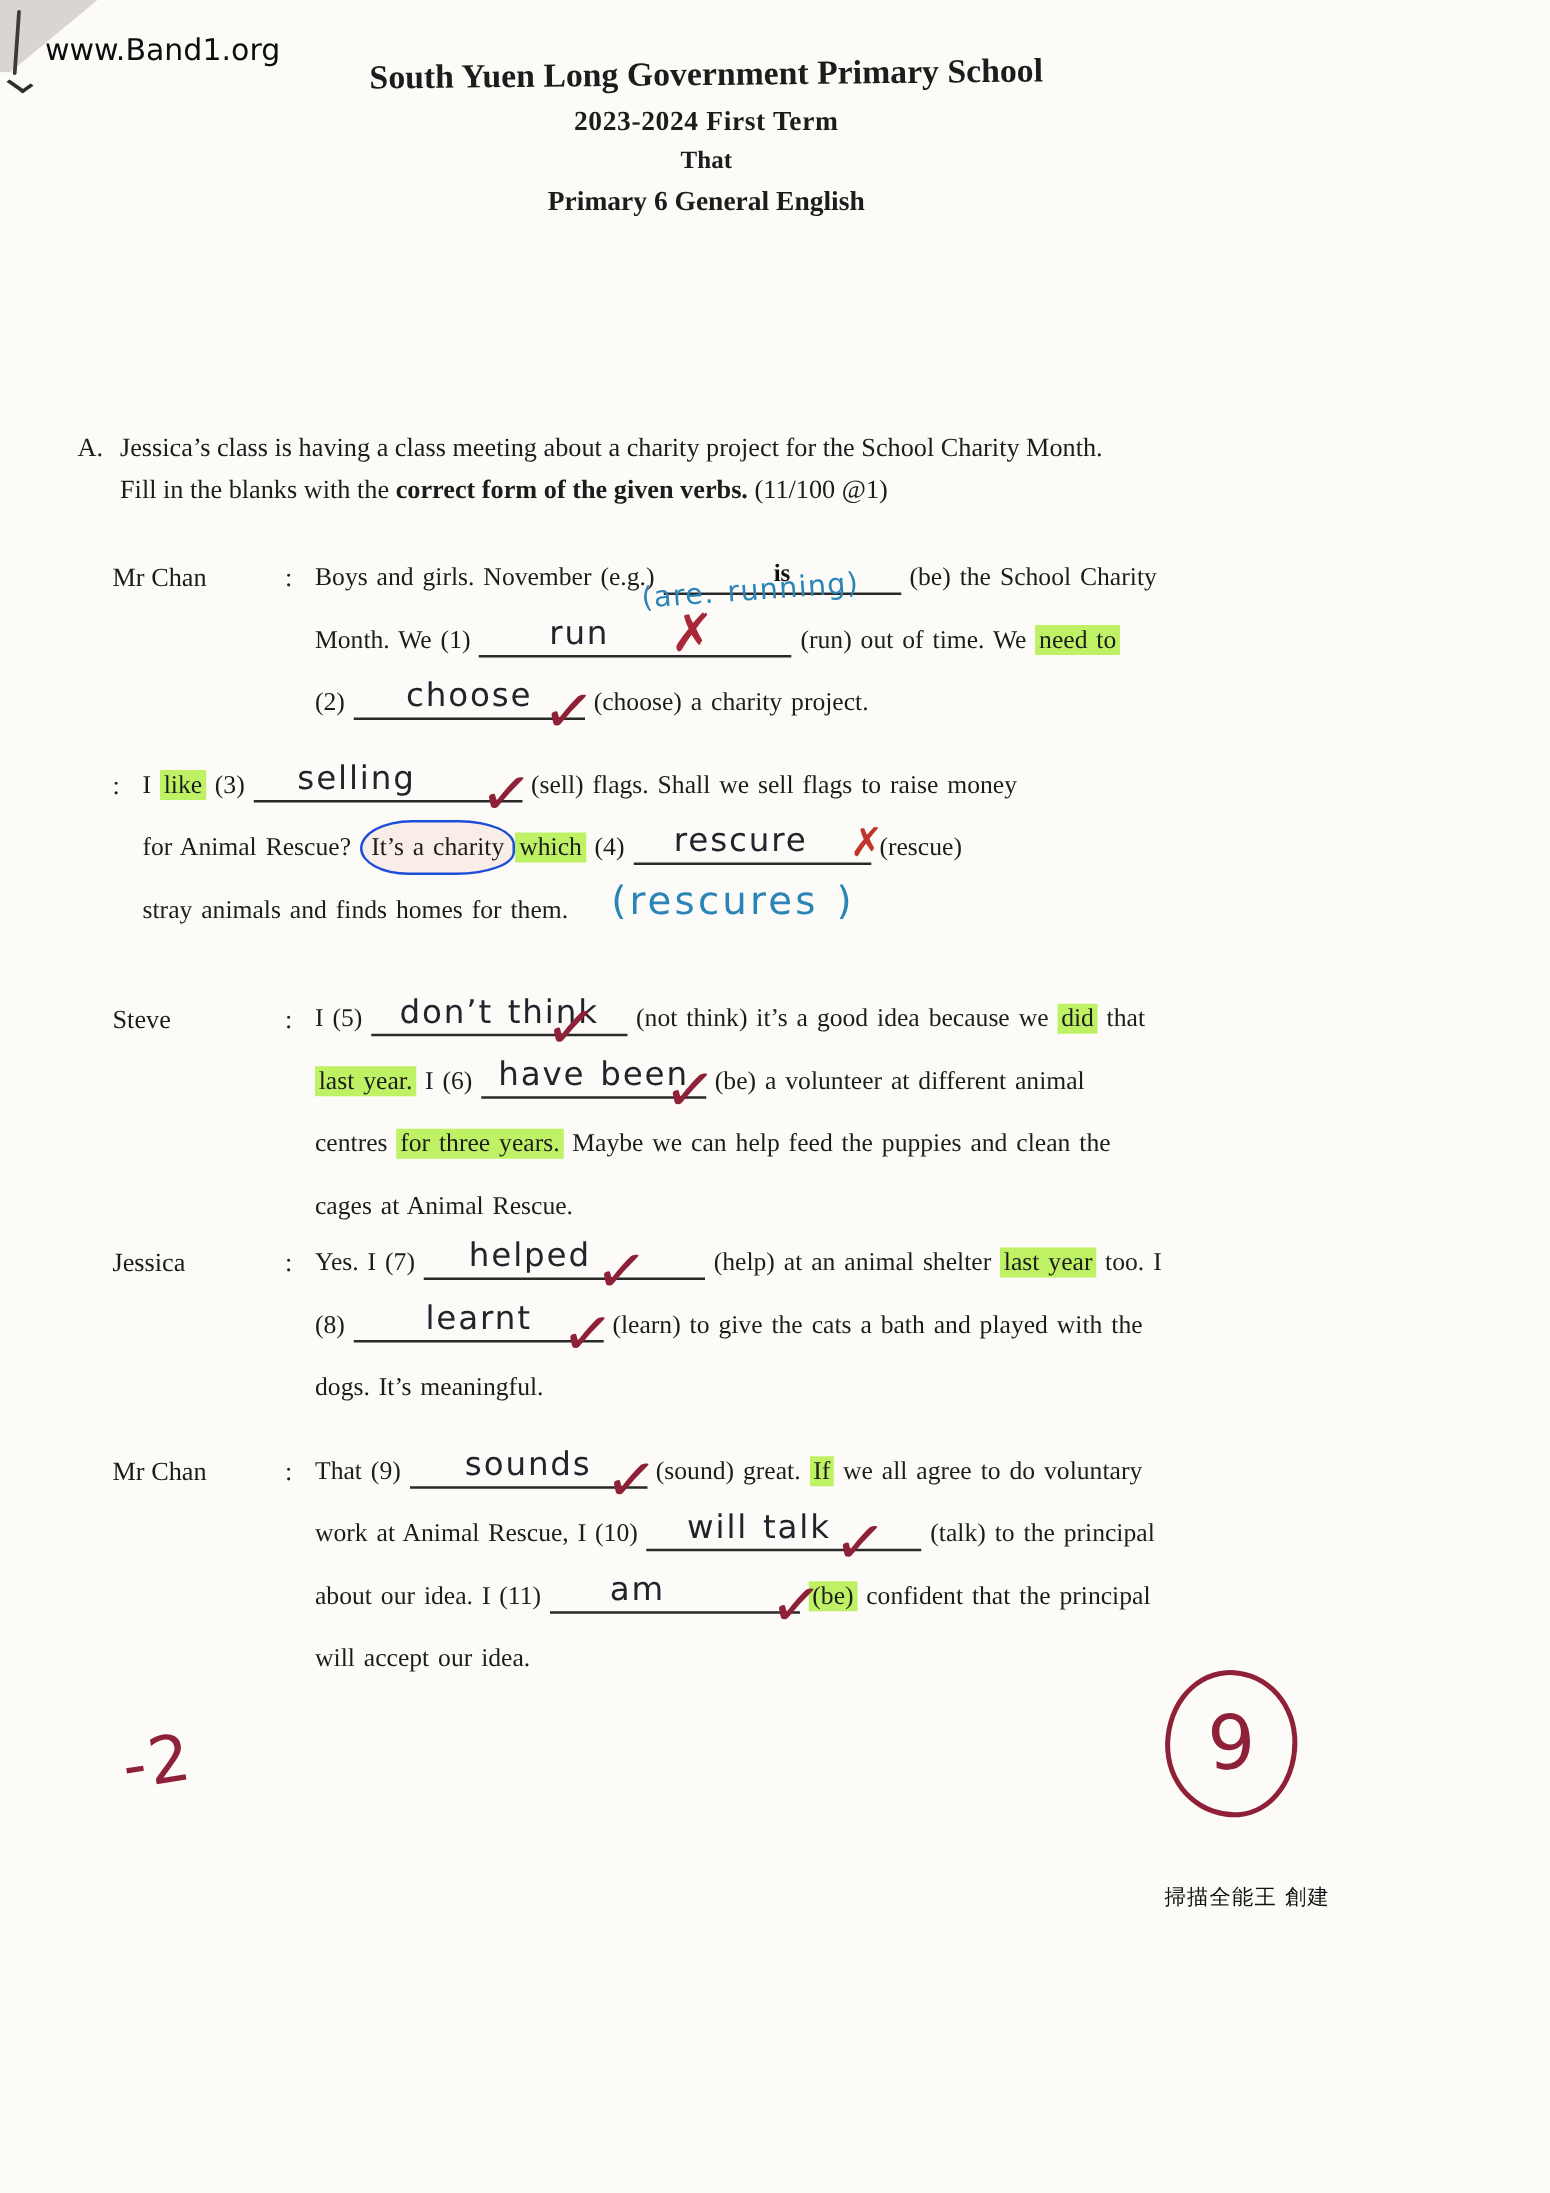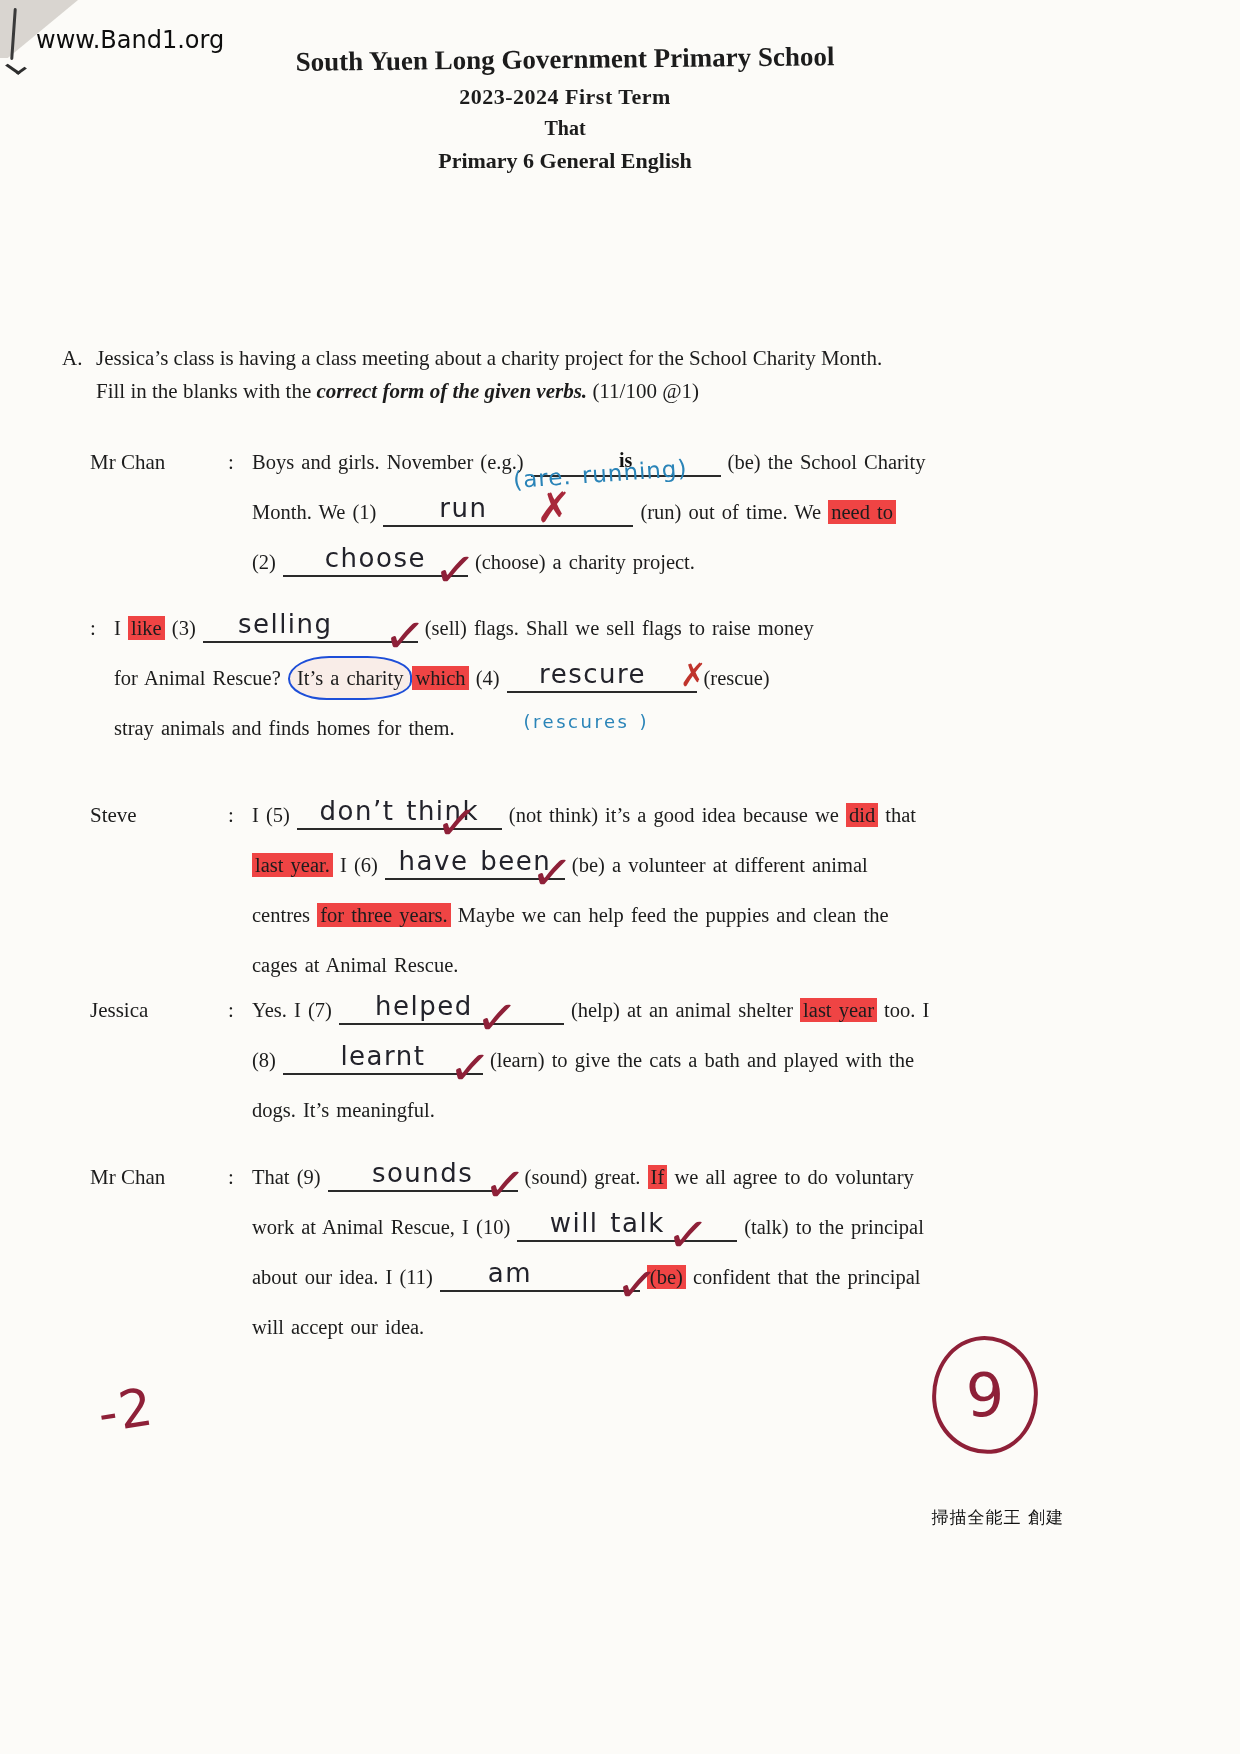"correct form of the given" .bold { font-style: italic -> none }
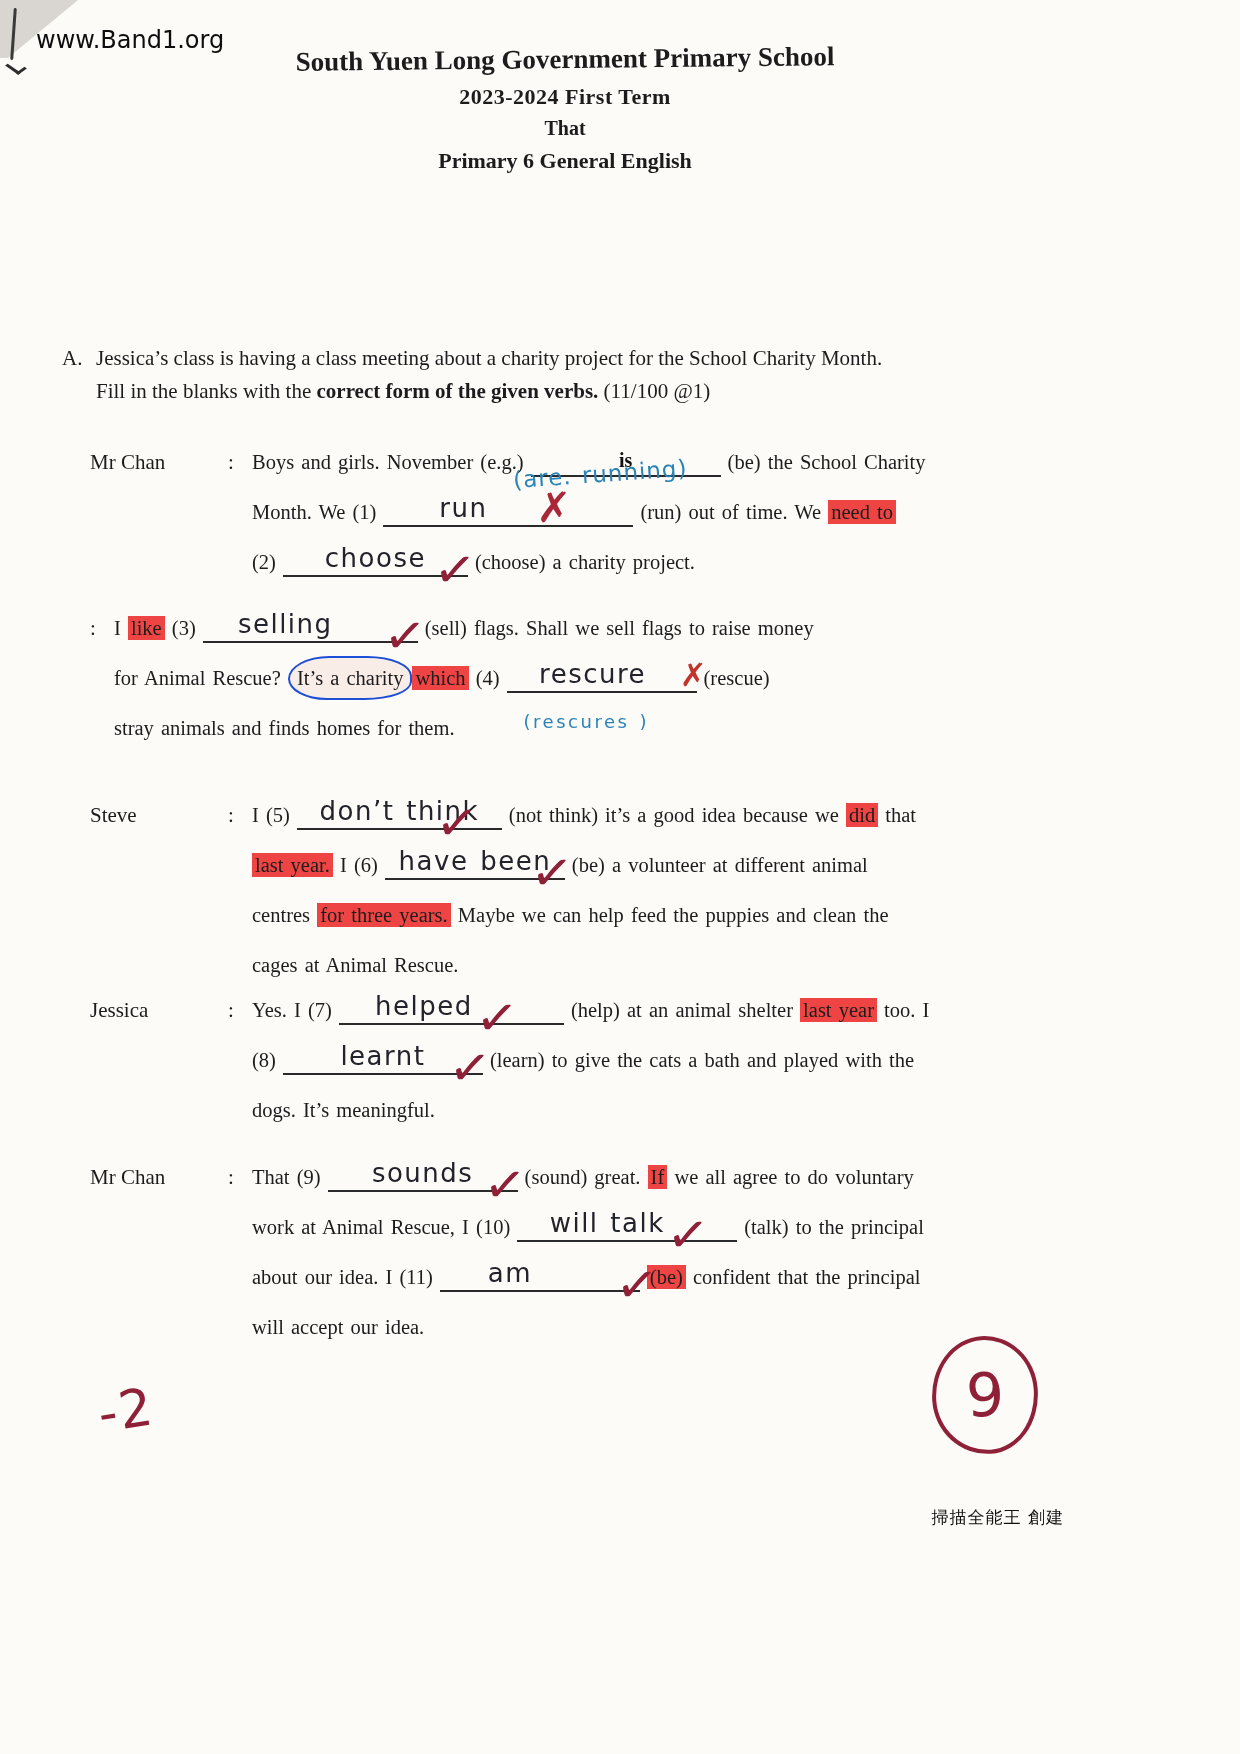"need to" .hl { background: #ef4444 -> #bef264 }
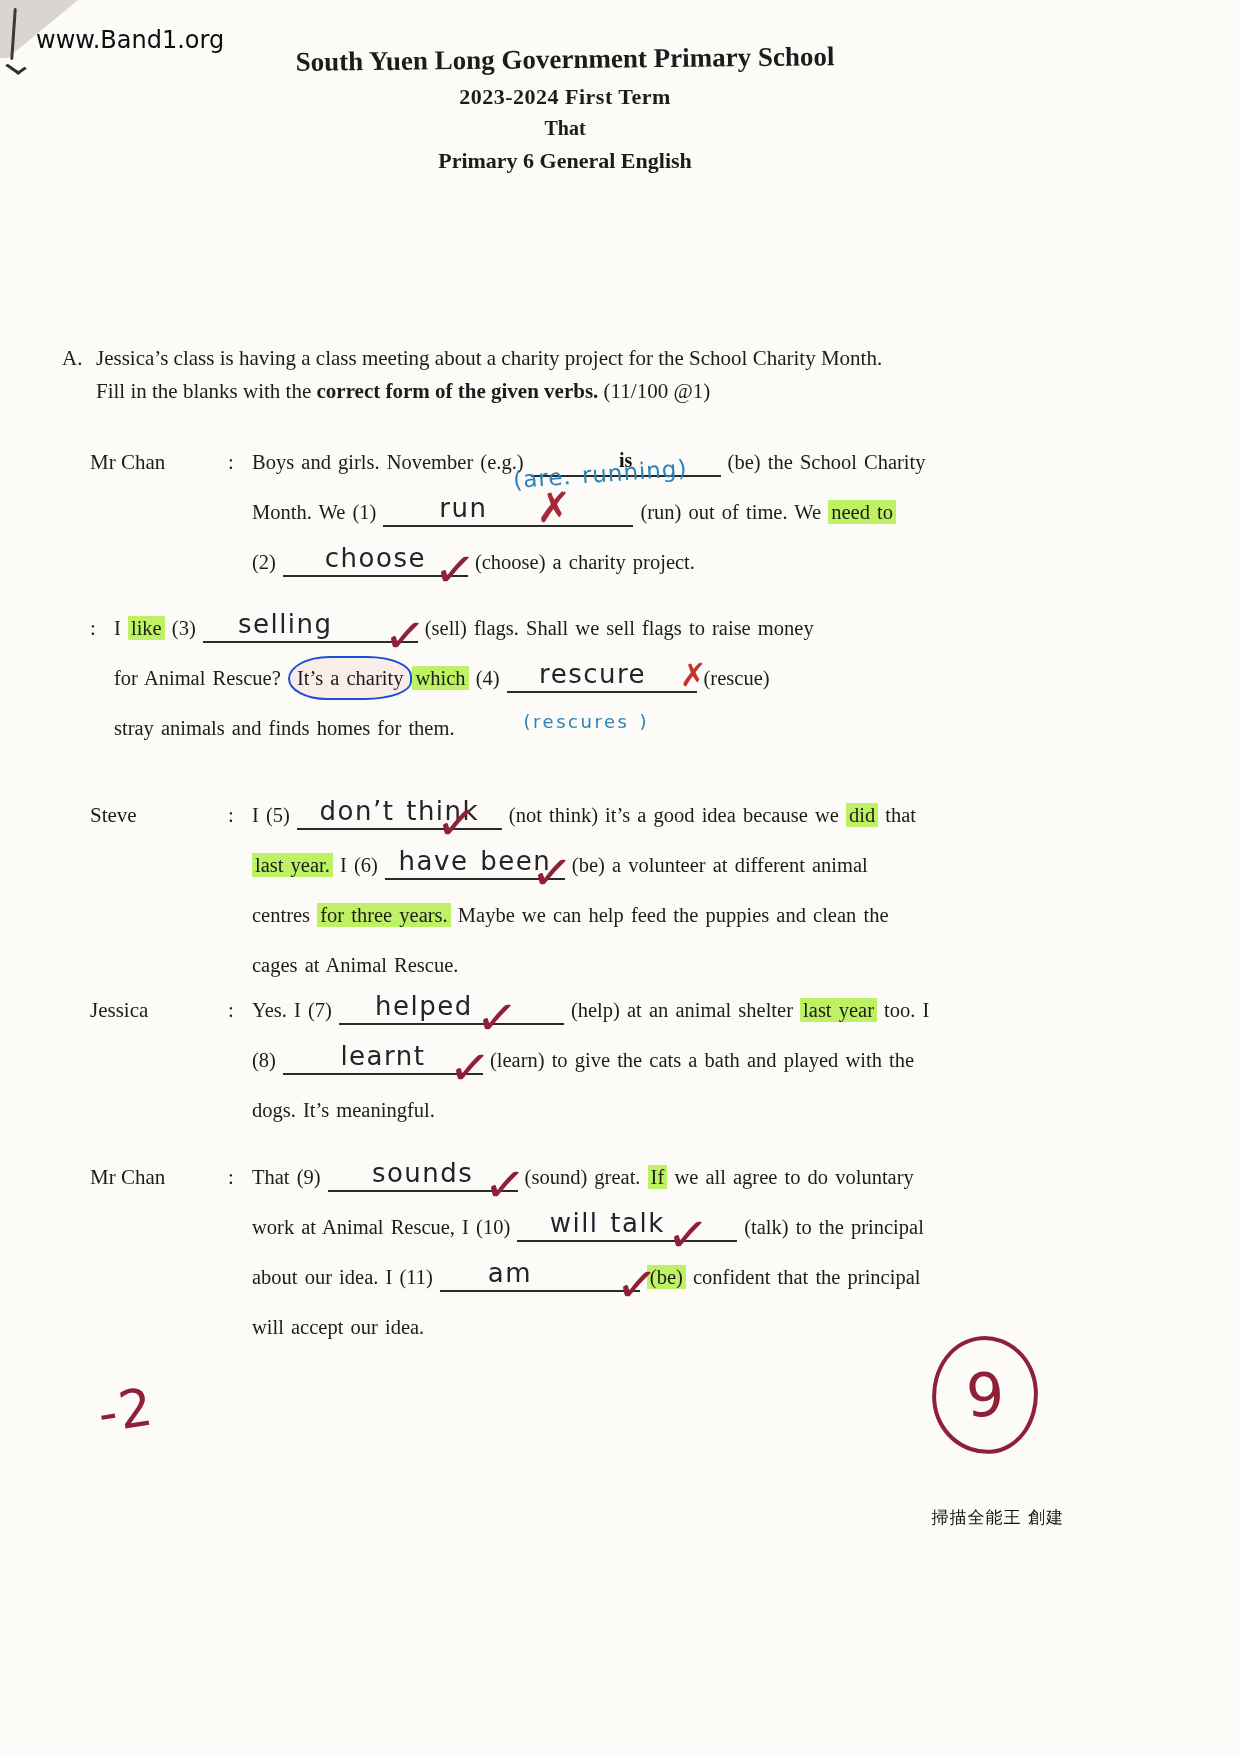"(rescures )" .corr-below { font-size: 18px -> 31px }
